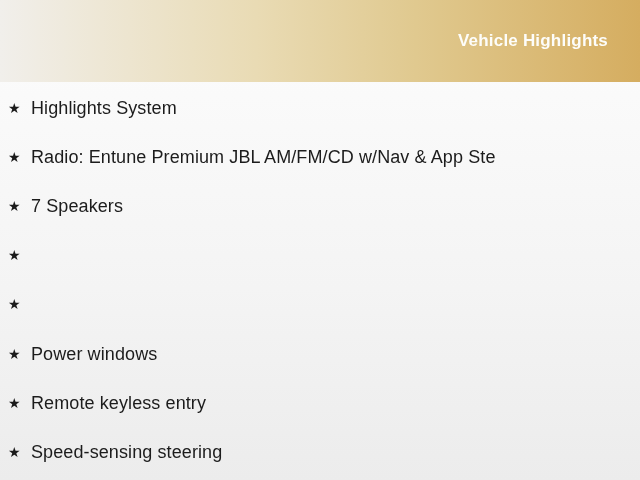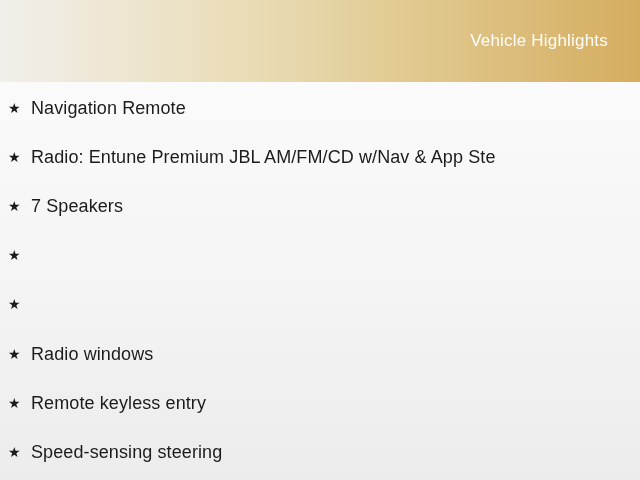"Vehicle Highlights" .header-title { font-weight: normal -> bold }
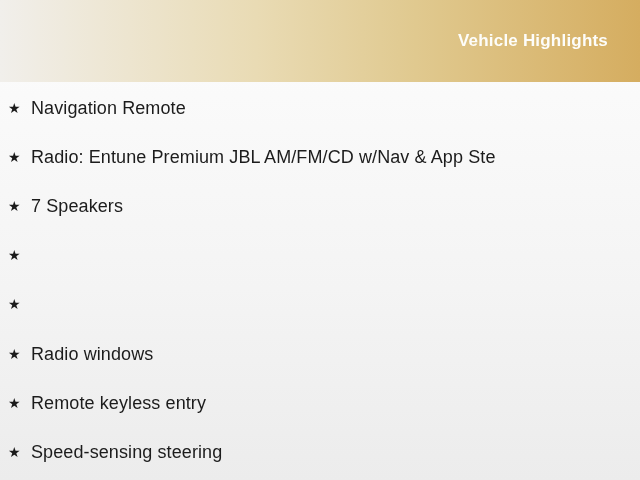"Navigation Remote" span.item-label { text: Navigation Remote -> Highlights System }
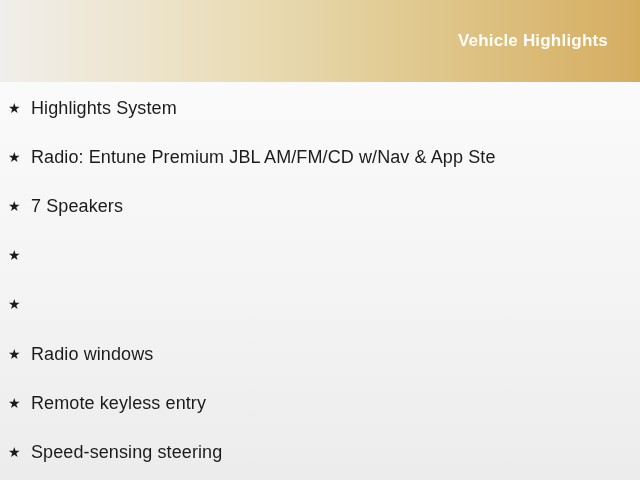"Radio windows" span.item-label { text: Radio -> Power }
